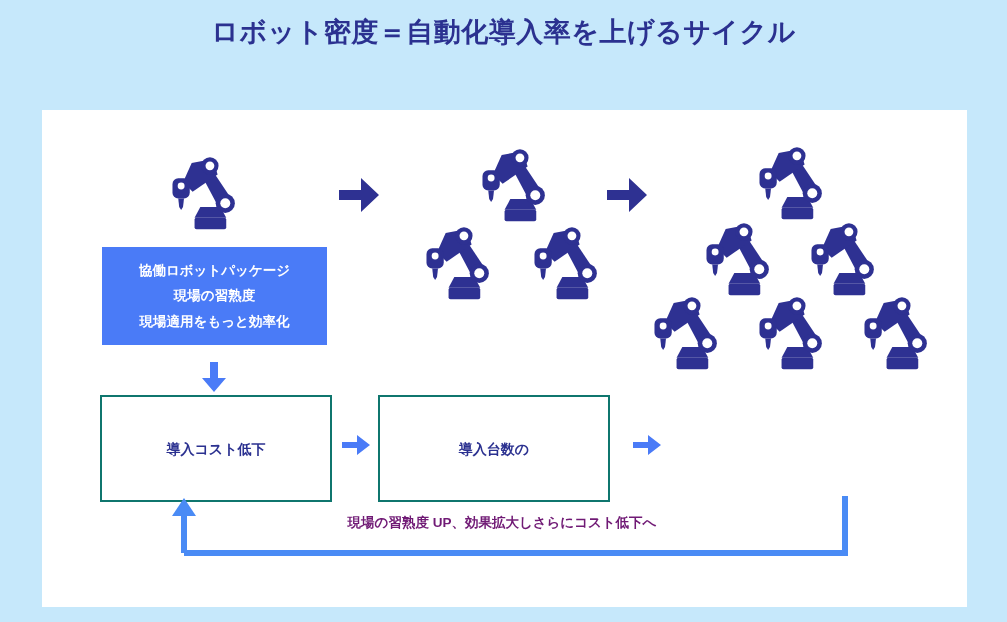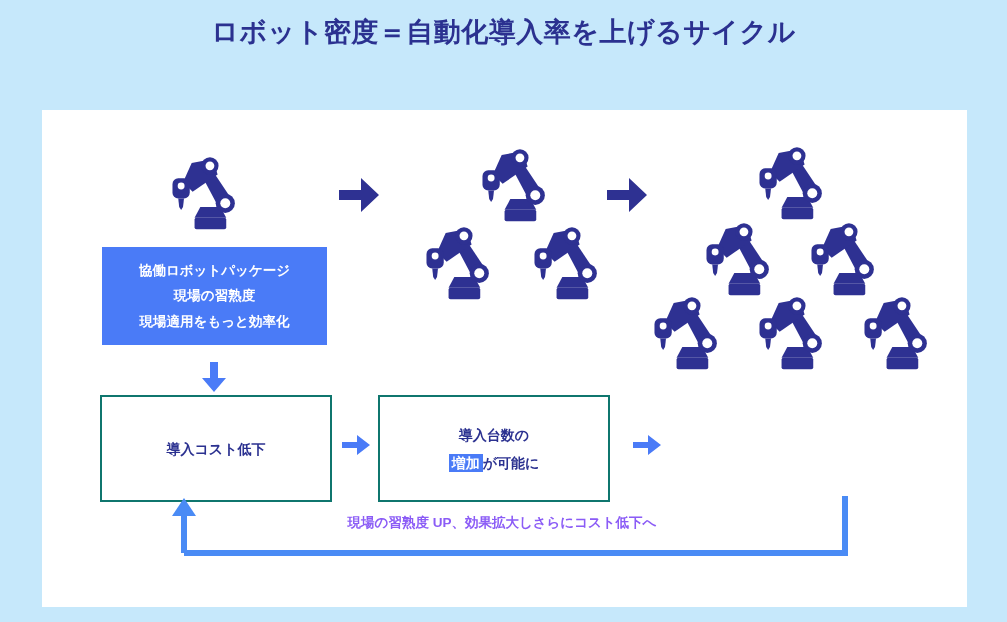"増加 が可能に" span.line { html: <span><span>増加</span><span>が可能に</span></span> -> none }
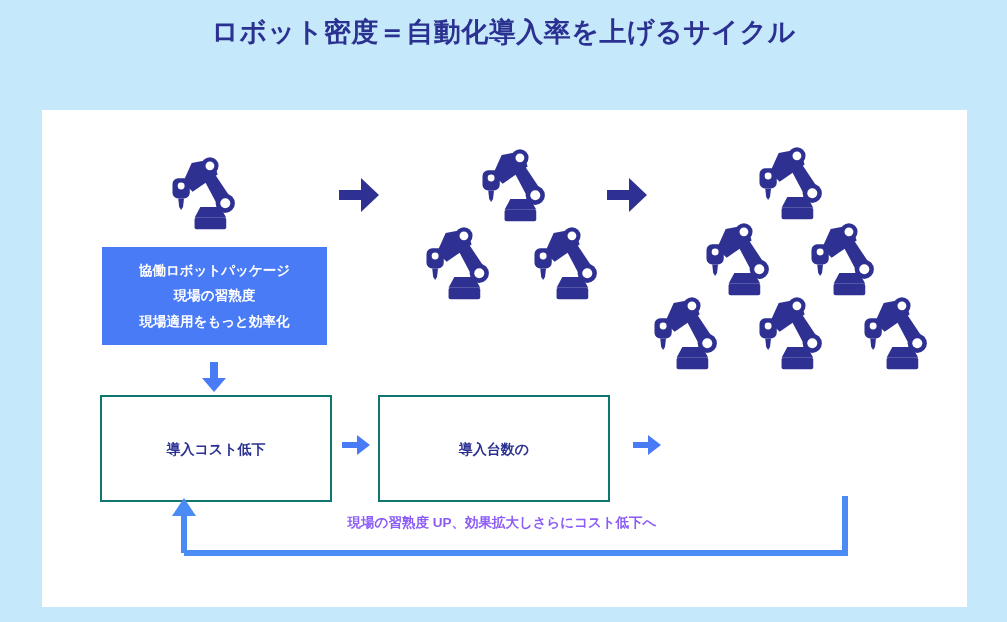"現場の習熟度 UP、効果拡大しさらにコスト低下へ" #feedback-label { color: #8b5cf6 -> #701a75 }
